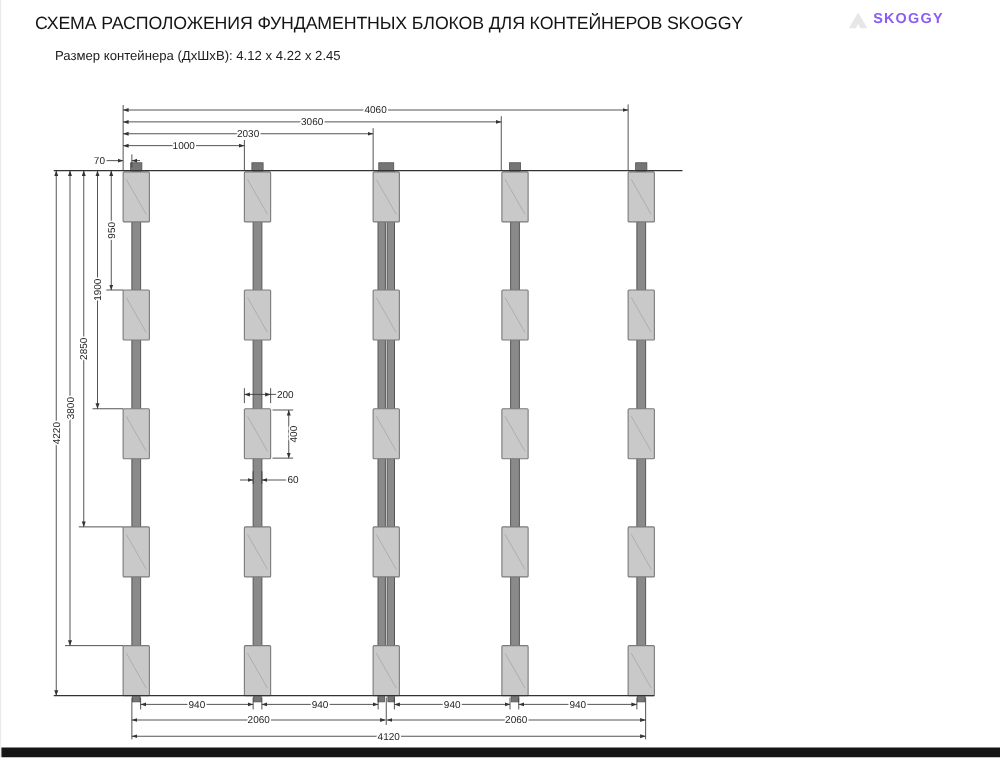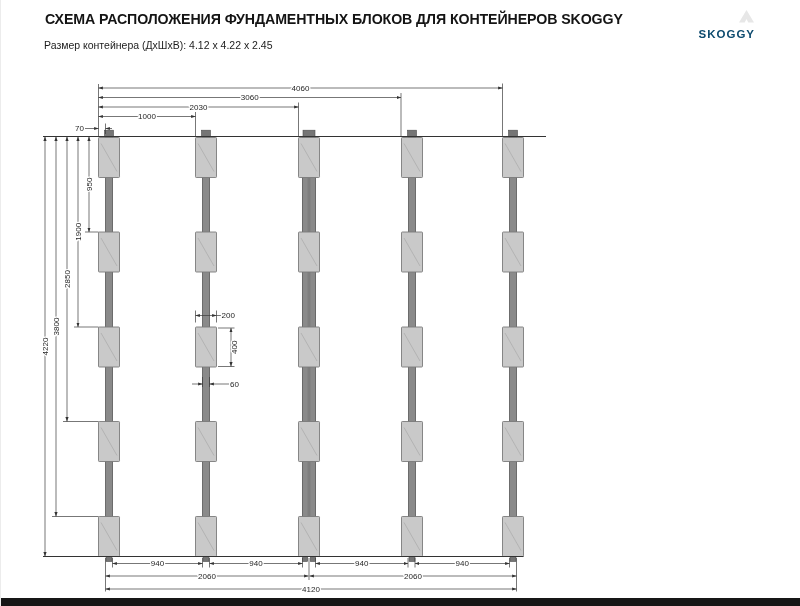"СХЕМА РАСПОЛОЖЕНИЯ ФУНДАМЕНТНЫХ БЛОКОВ" h1.title { font-weight: 700 -> 400; left: 44px -> 27px }
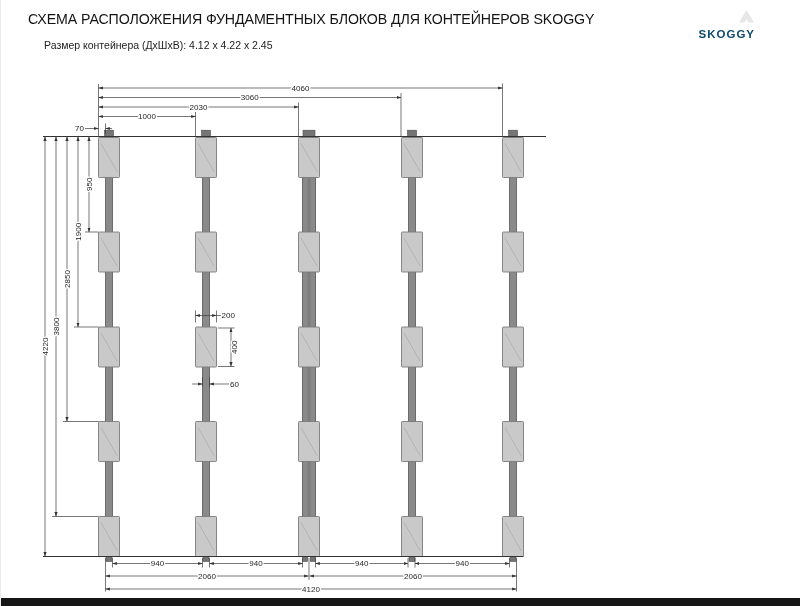"SKOGGY" .logo { align-items: flex-end -> flex-start; color: #0c4a6e -> #8b5cf6; flex-direction: column -> none }
